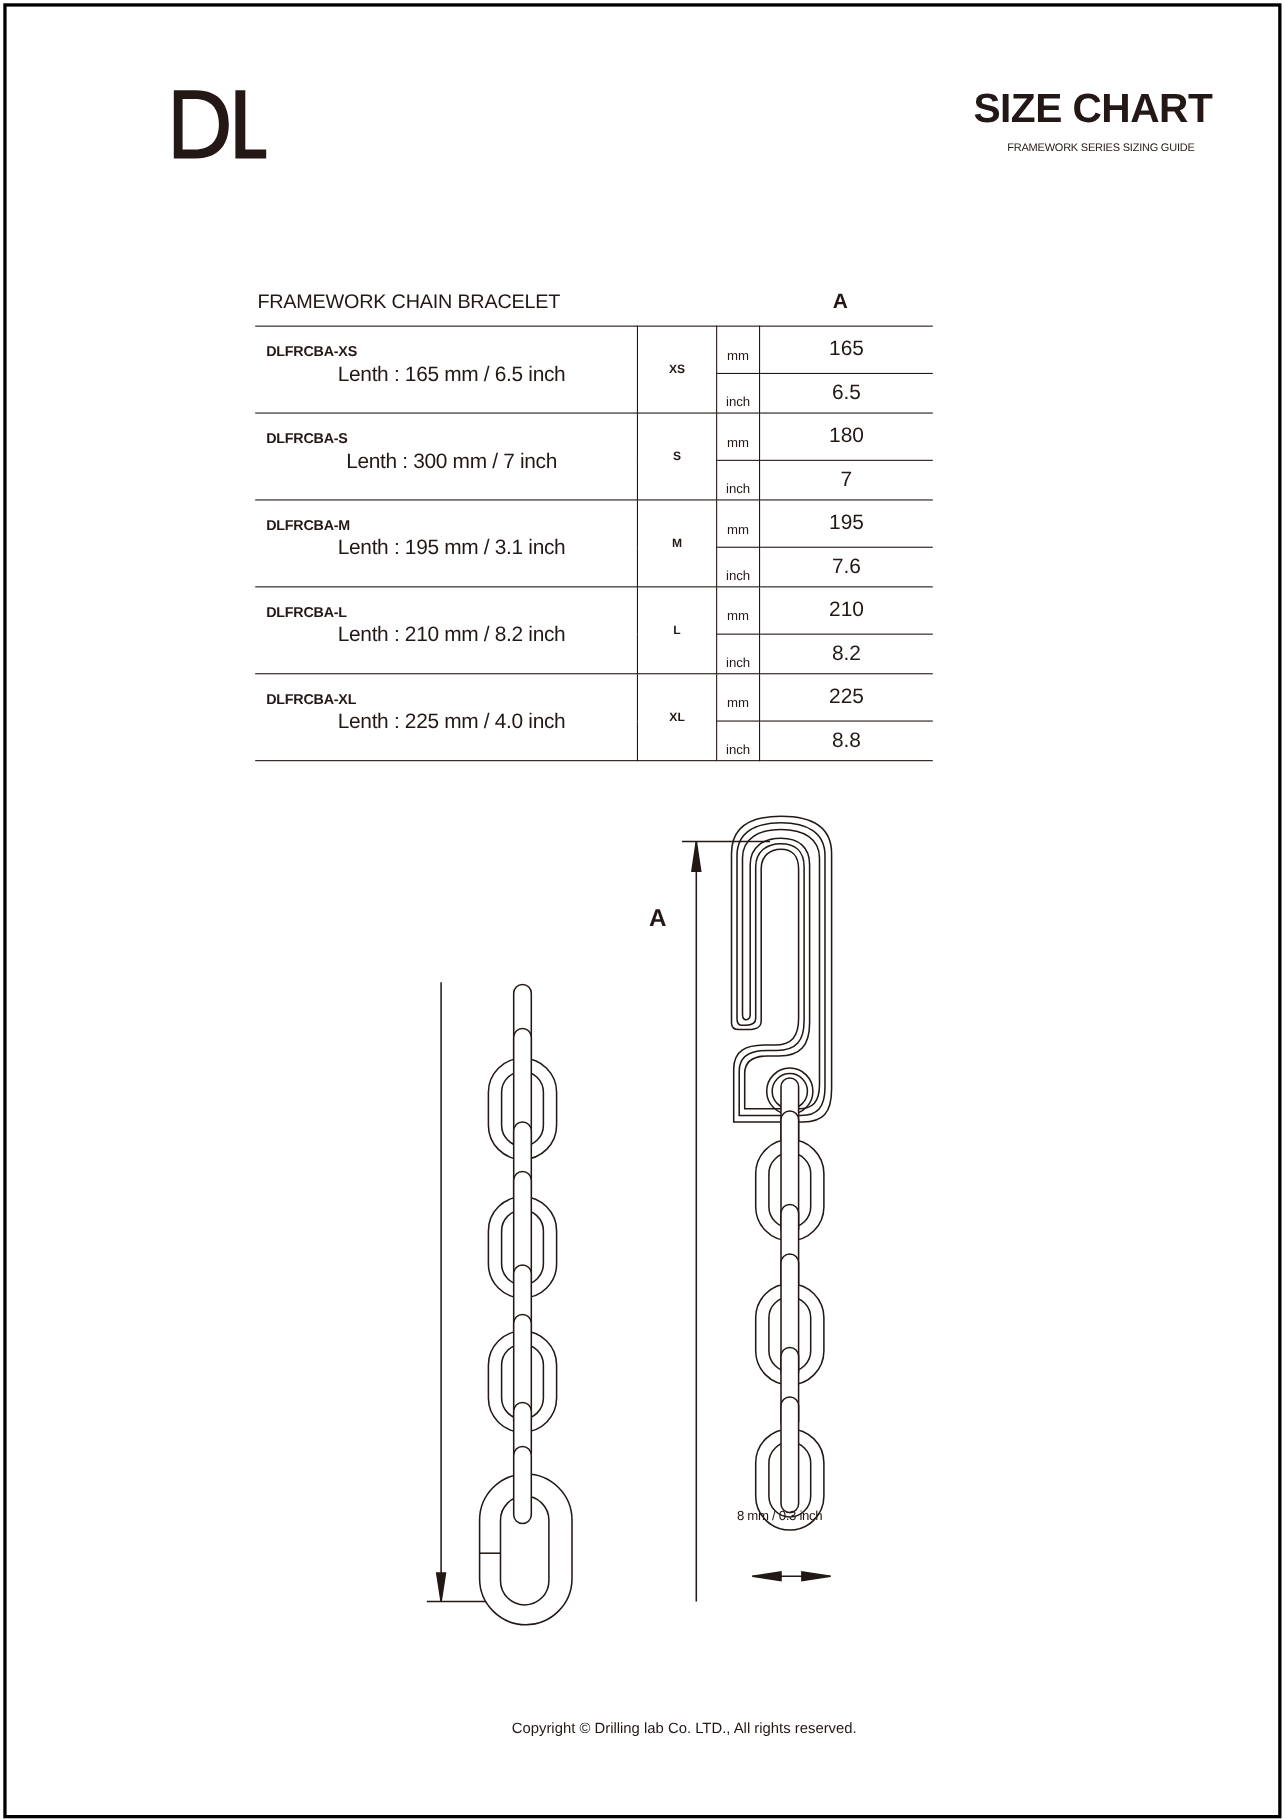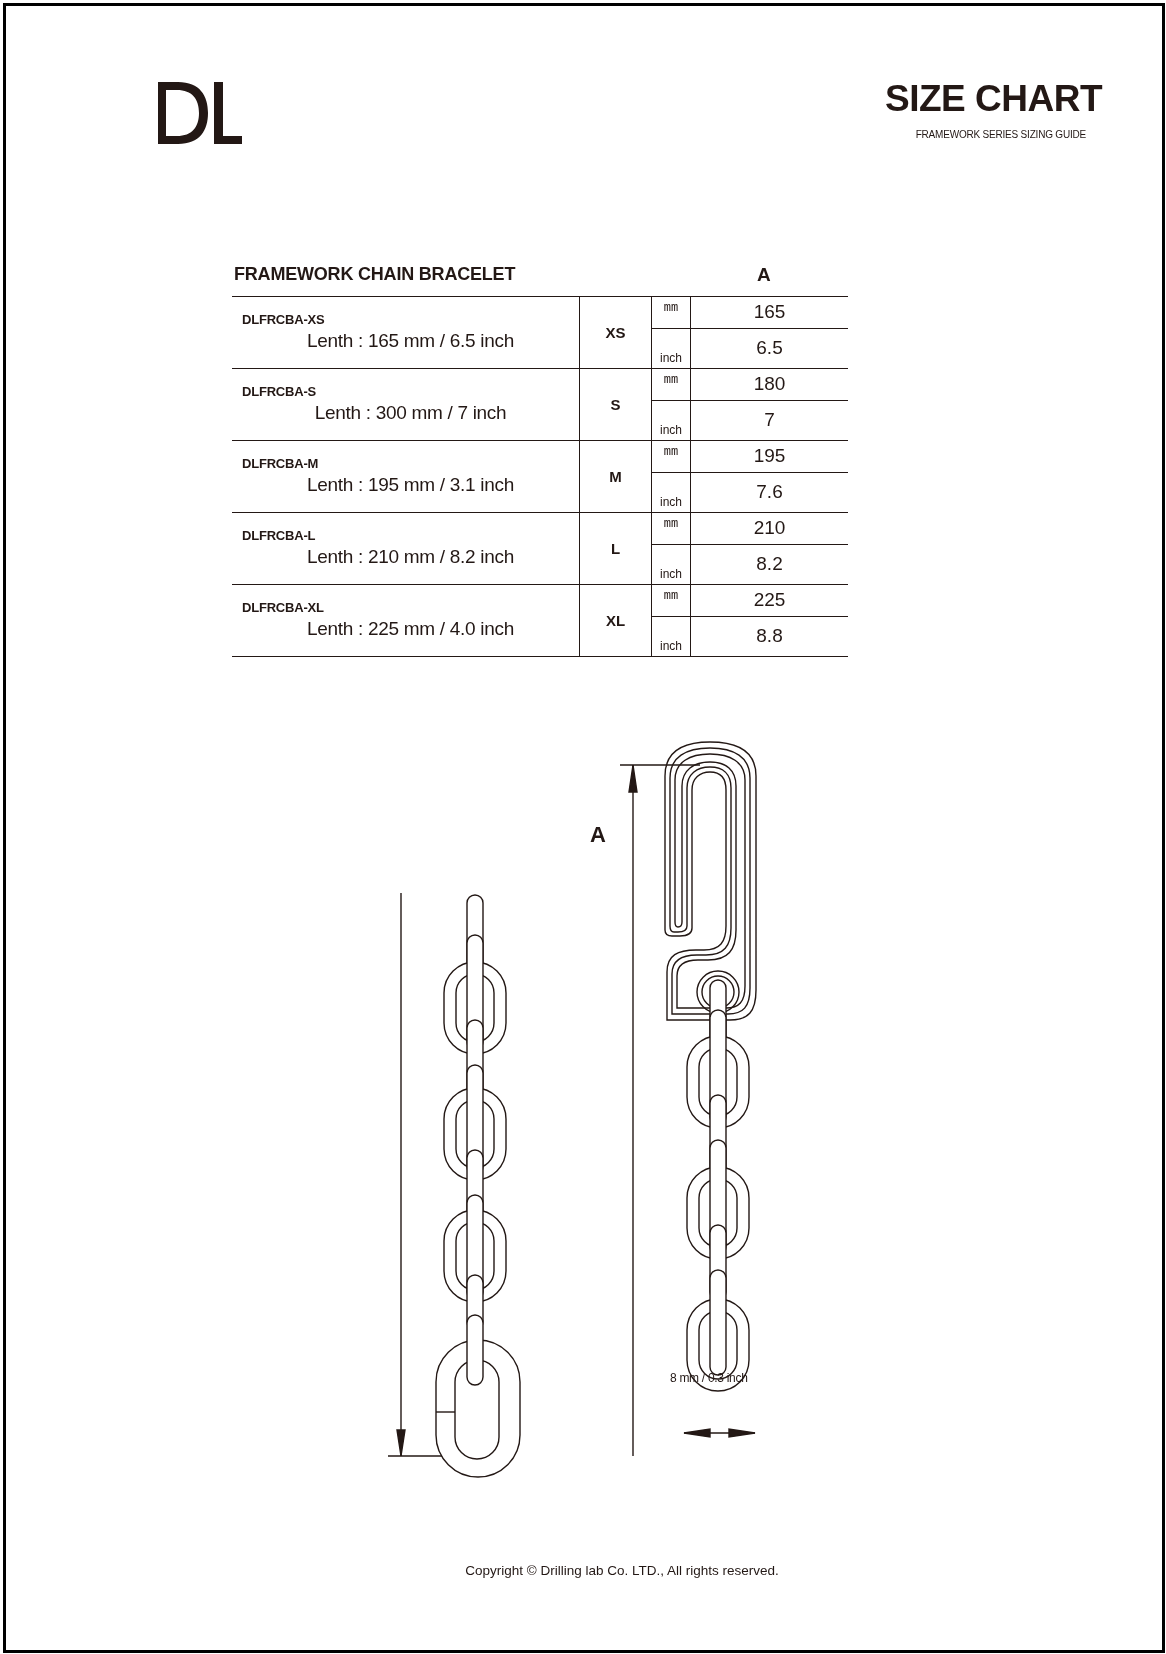"FRAMEWORK CHAIN BRACELET" .table-title { font-weight: 700 -> 400 }
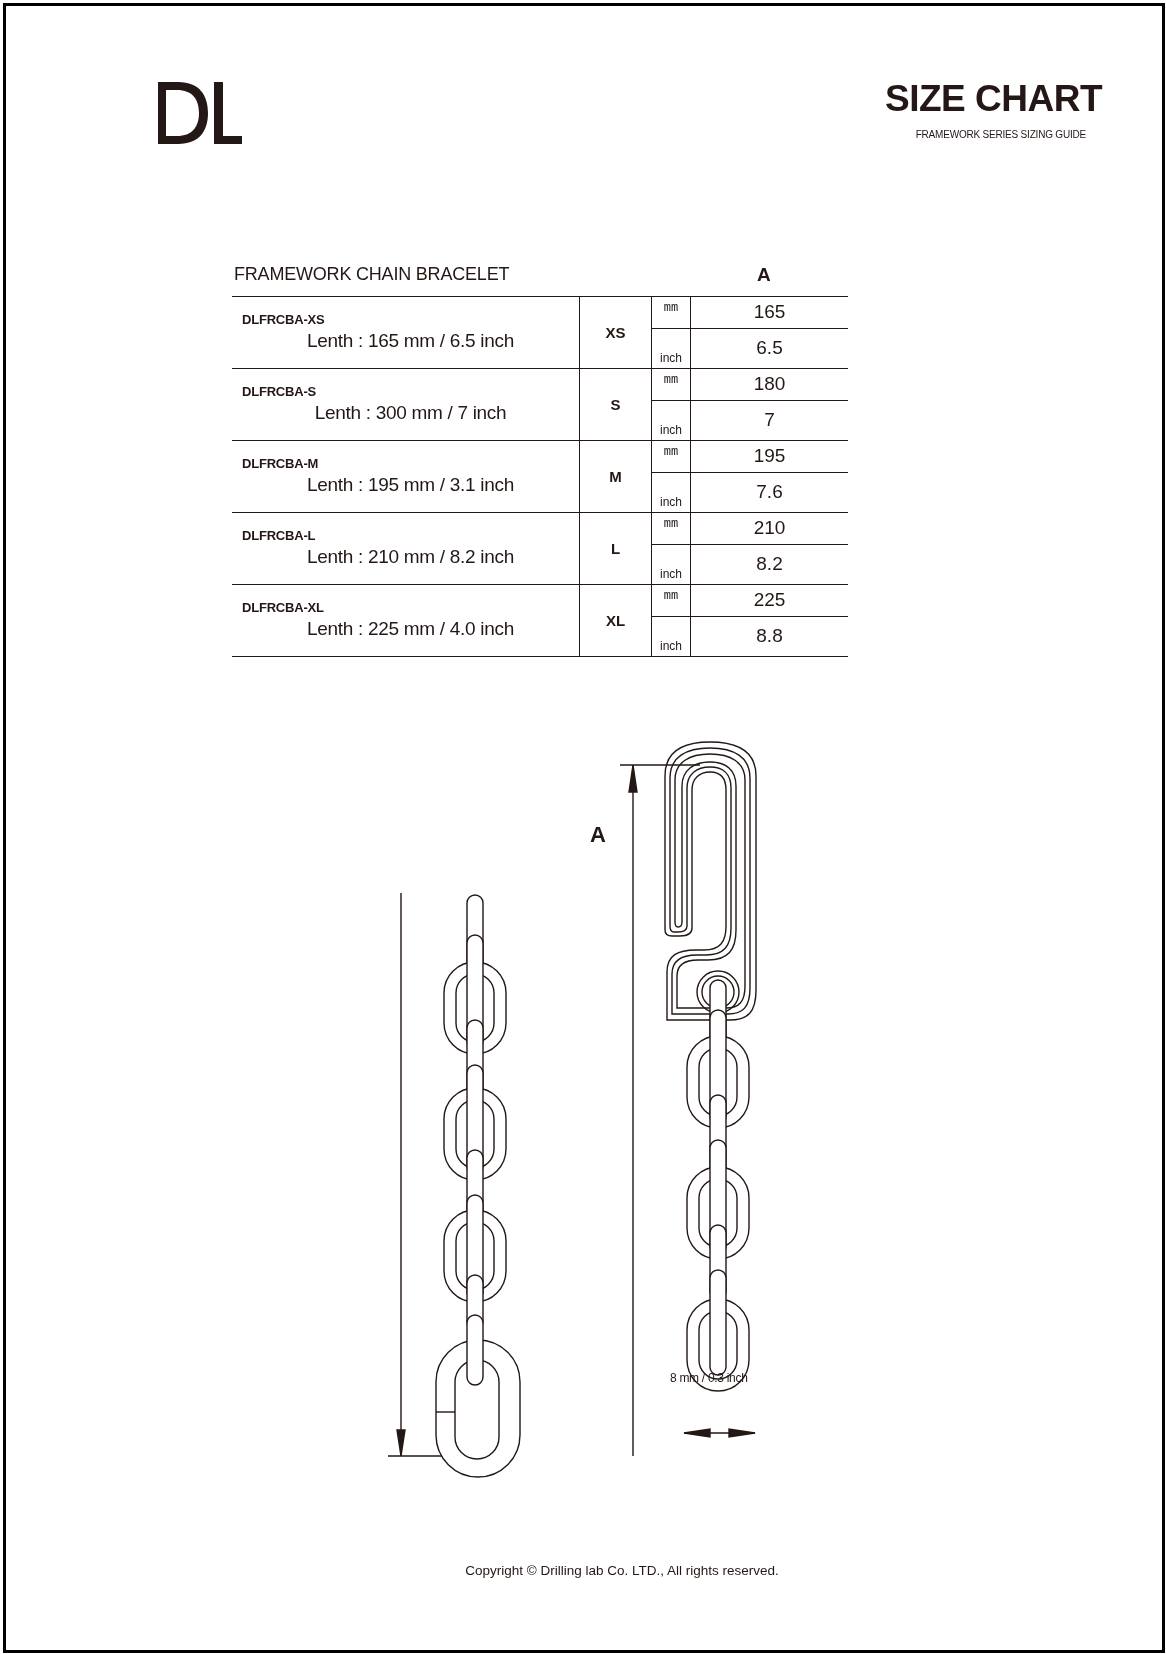"mm" td.unit.mm { font-family: Liberation Mono, monospace -> none; padding-top: 4px -> 19px }
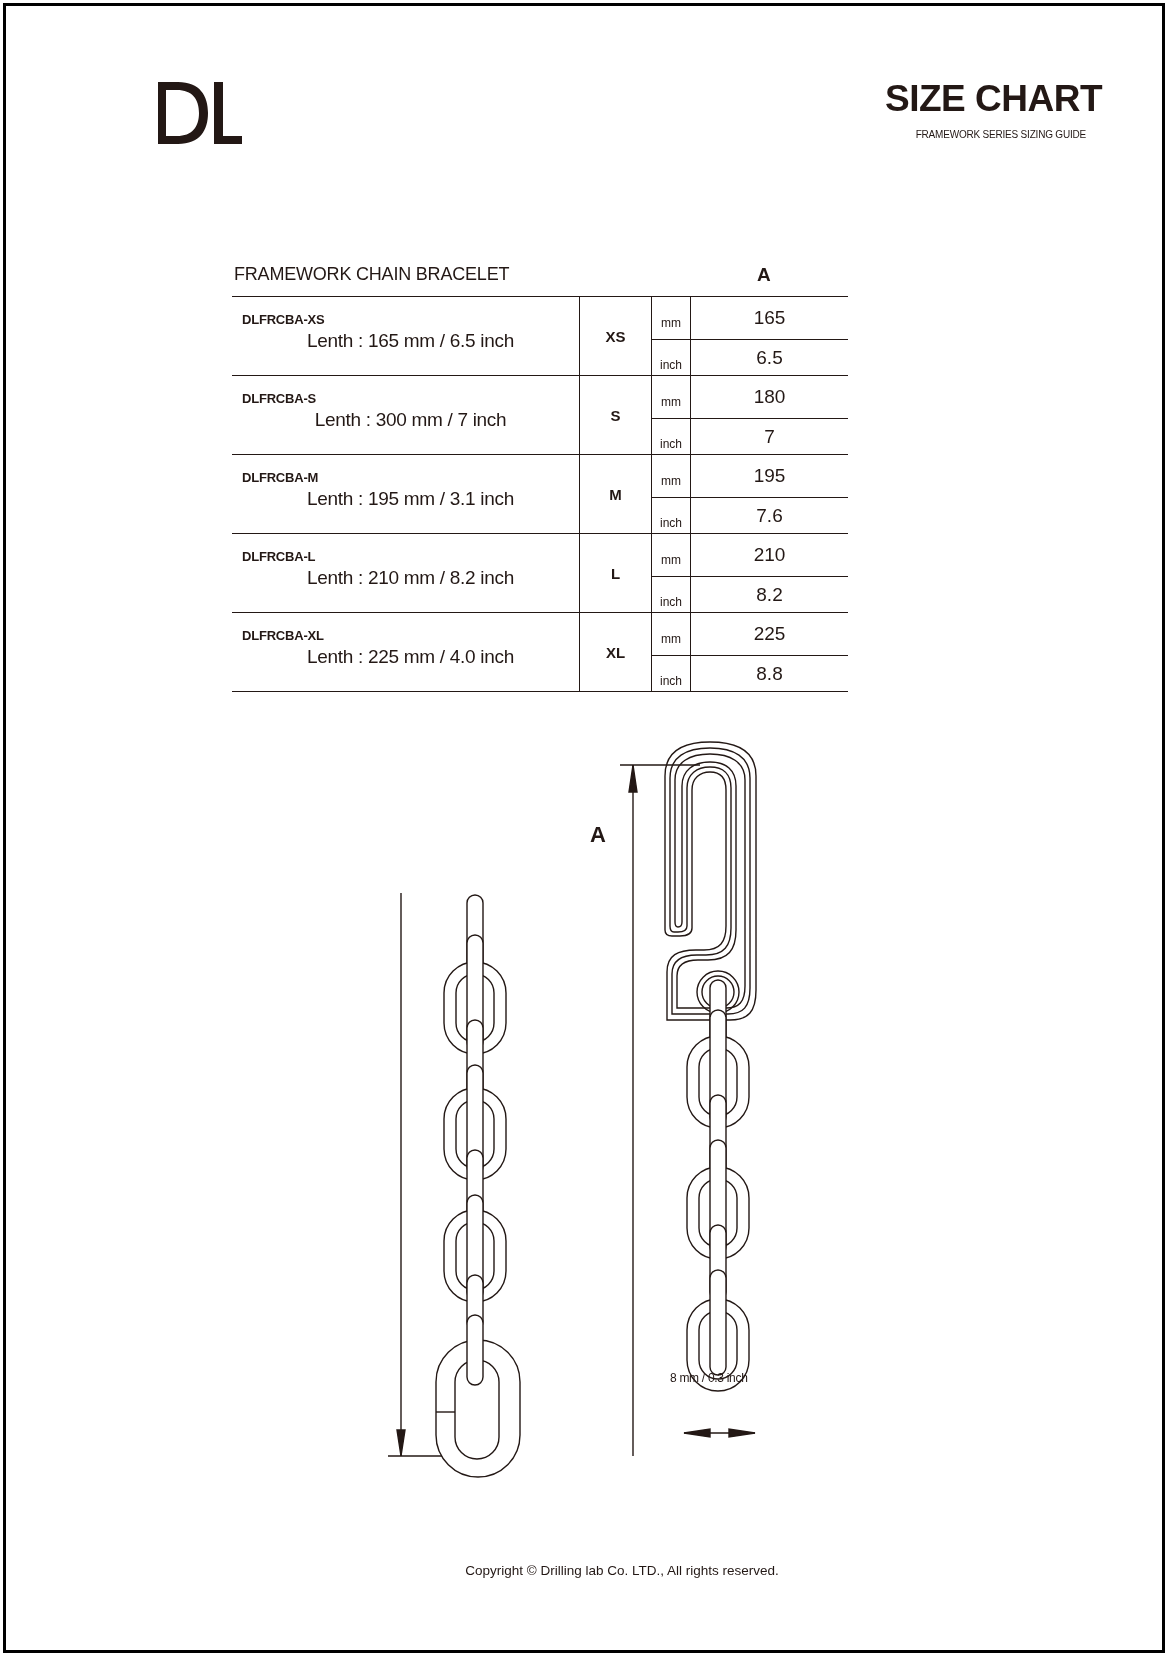"XS" td.size { font-size: 15px -> 11px }
